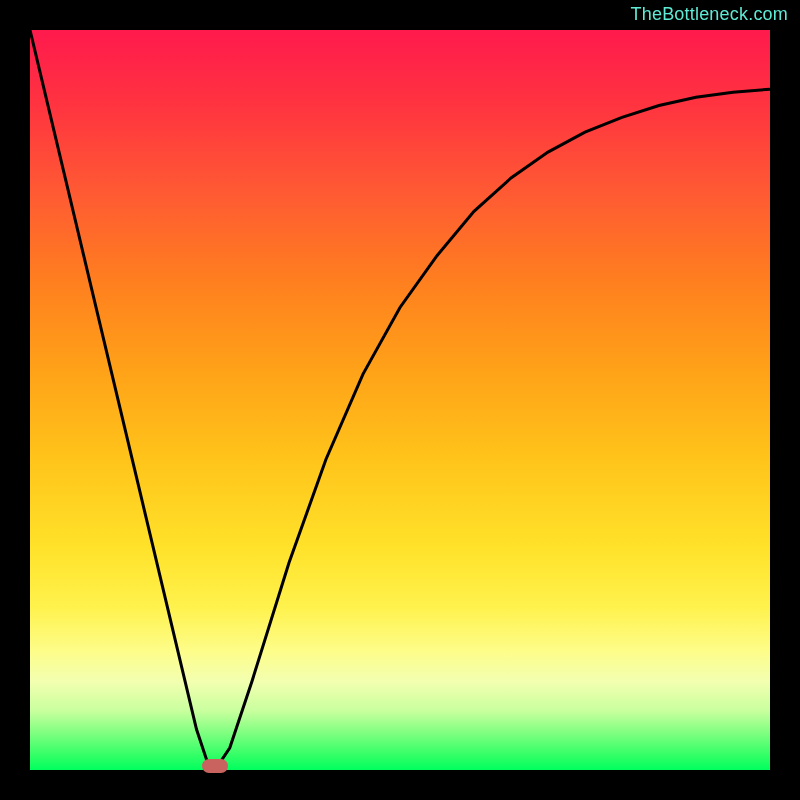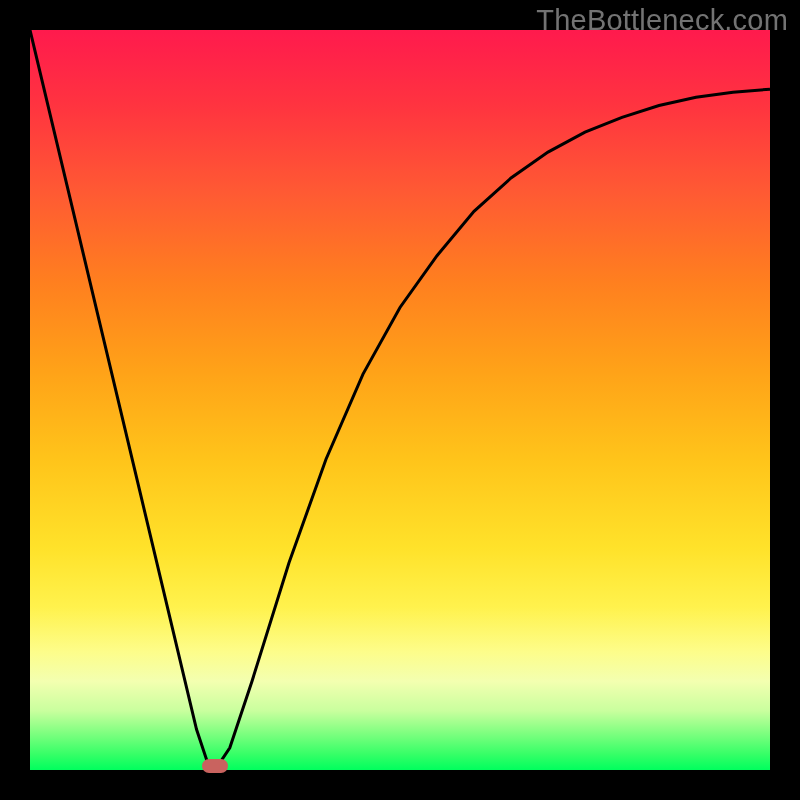"TheBottleneck.com" .watermark { color: #737373 -> #5eead4; font-size: 29px -> 18px }
